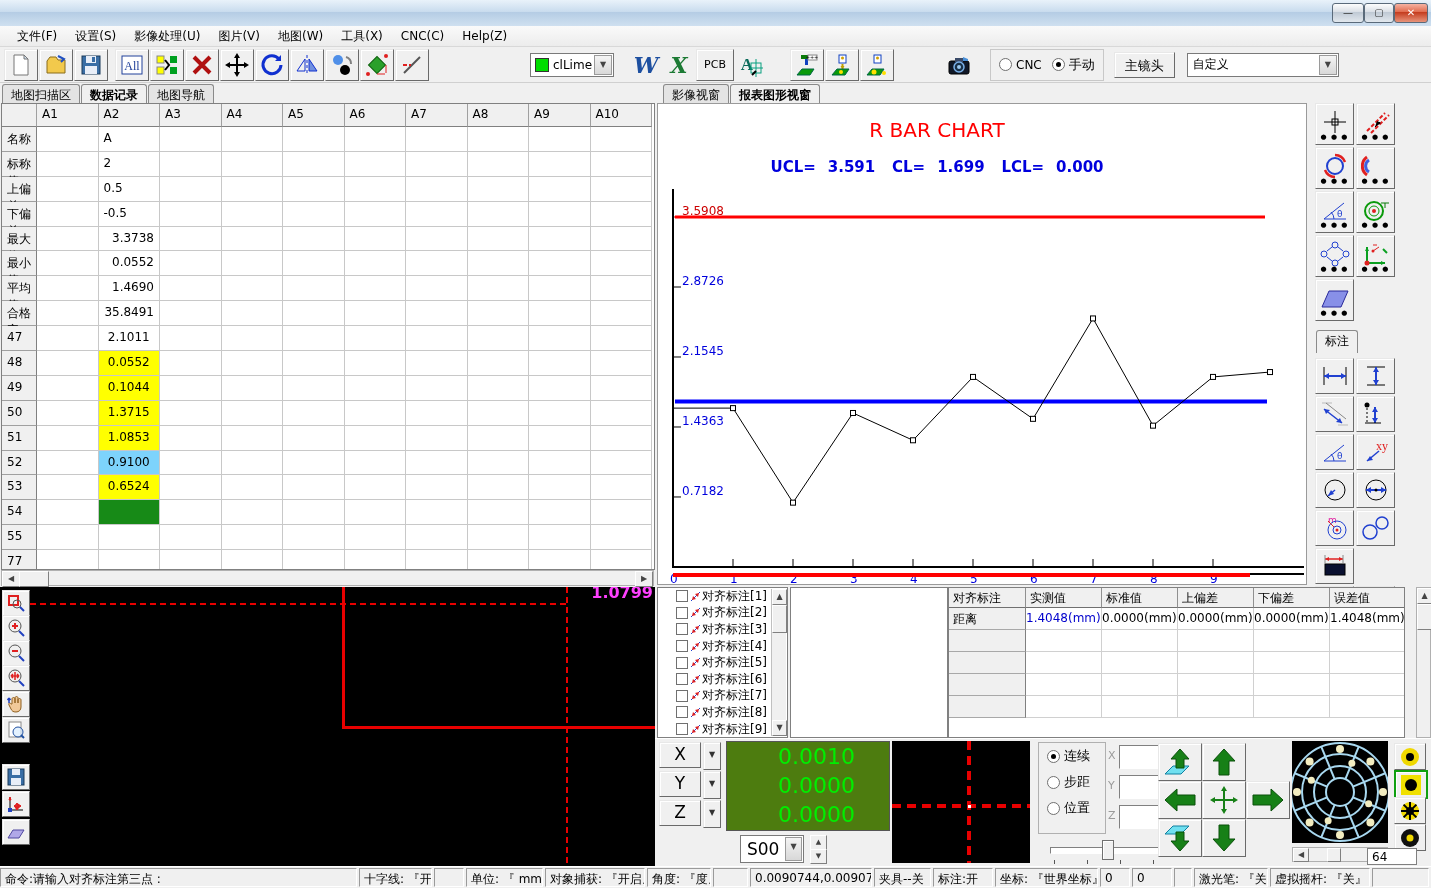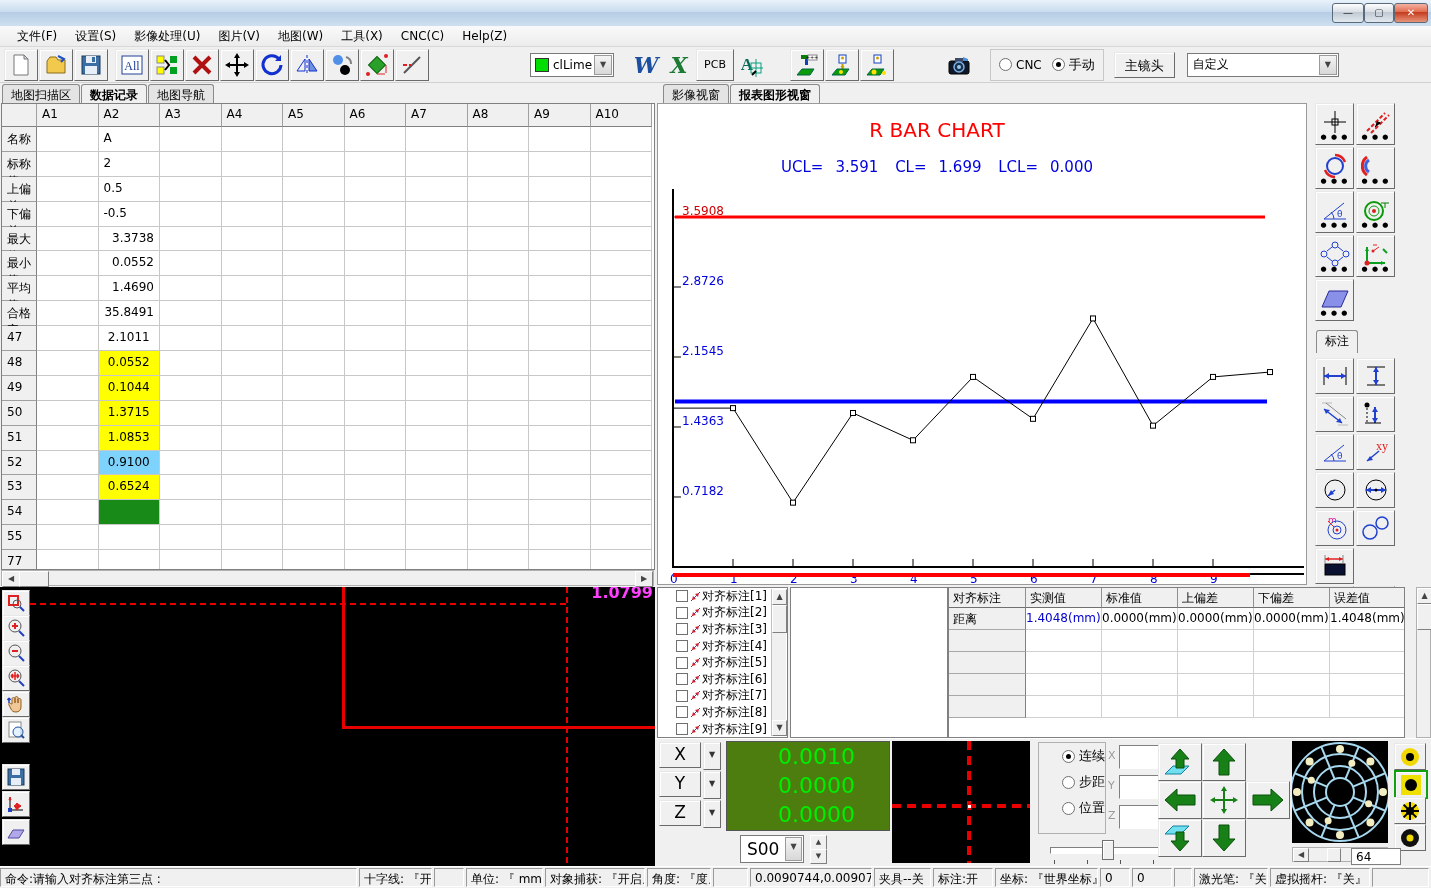"UCL=" #chart-stats span { font-weight: none -> bold }
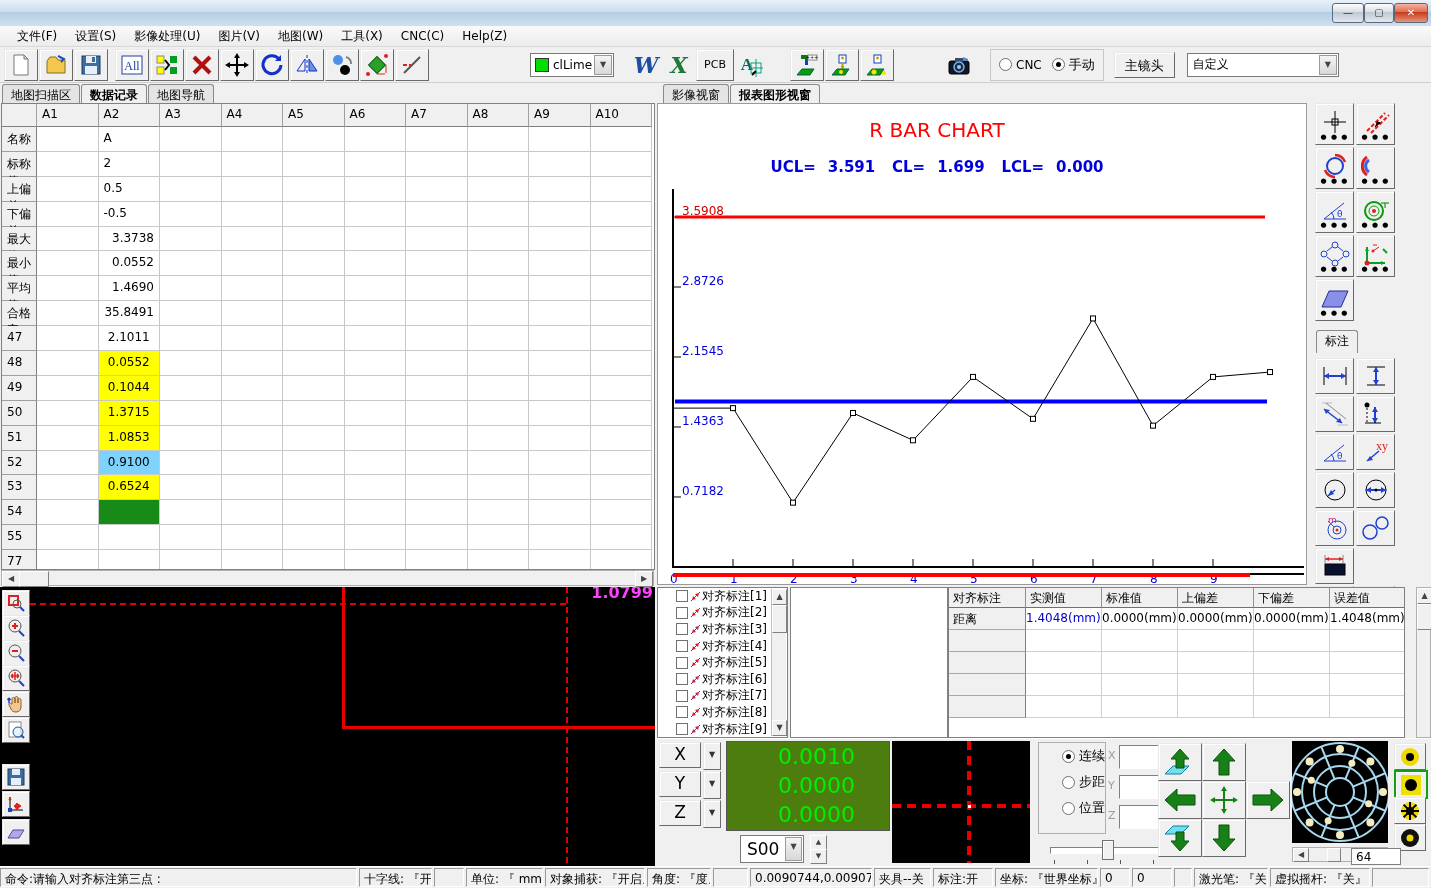"连续" .mode-row { justify-content: flex-end -> none }
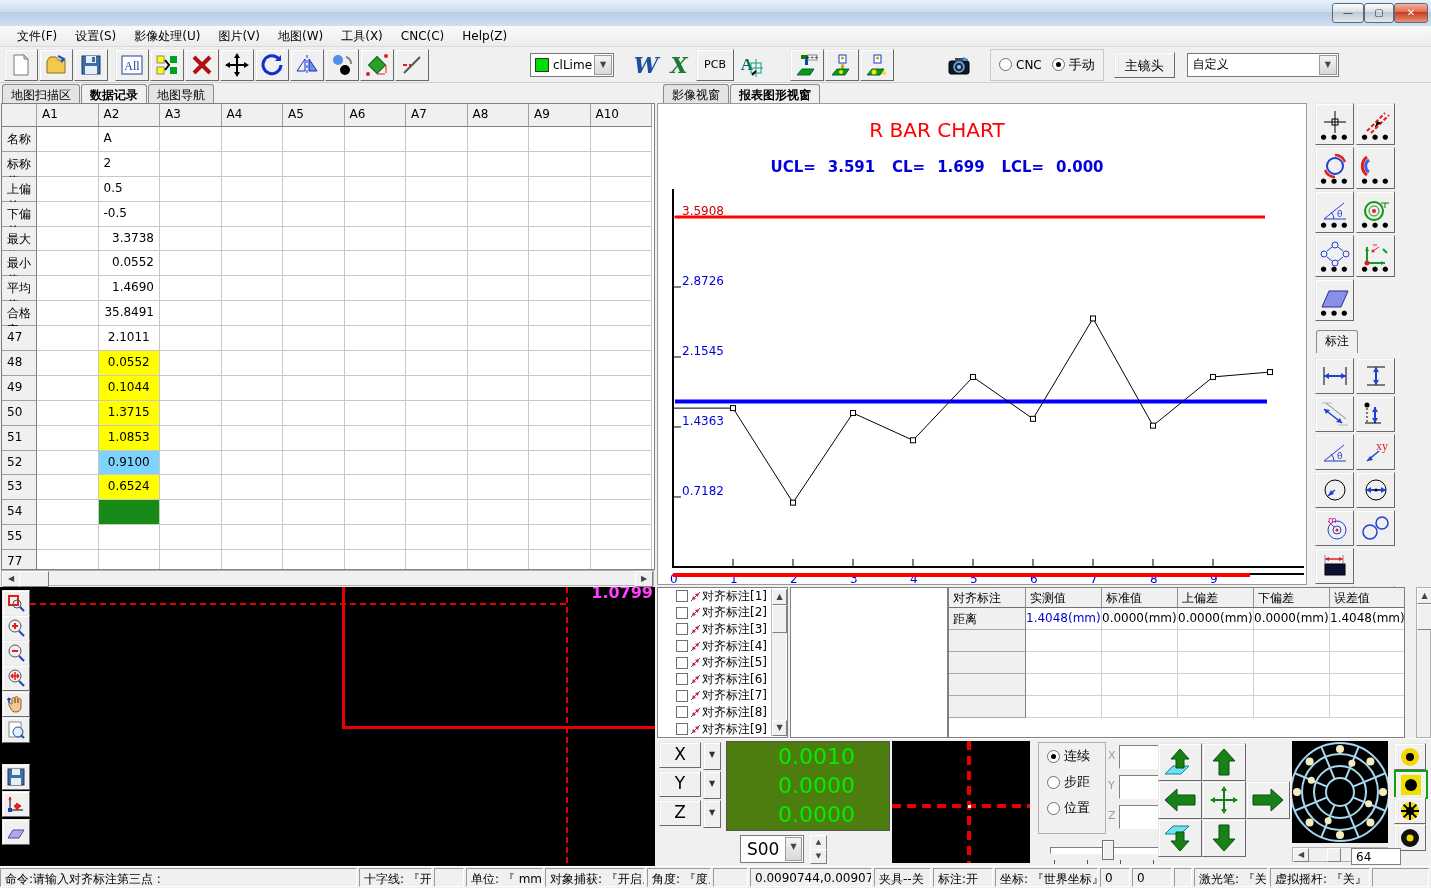"64" #light-value { left: 696px -> 712px }
